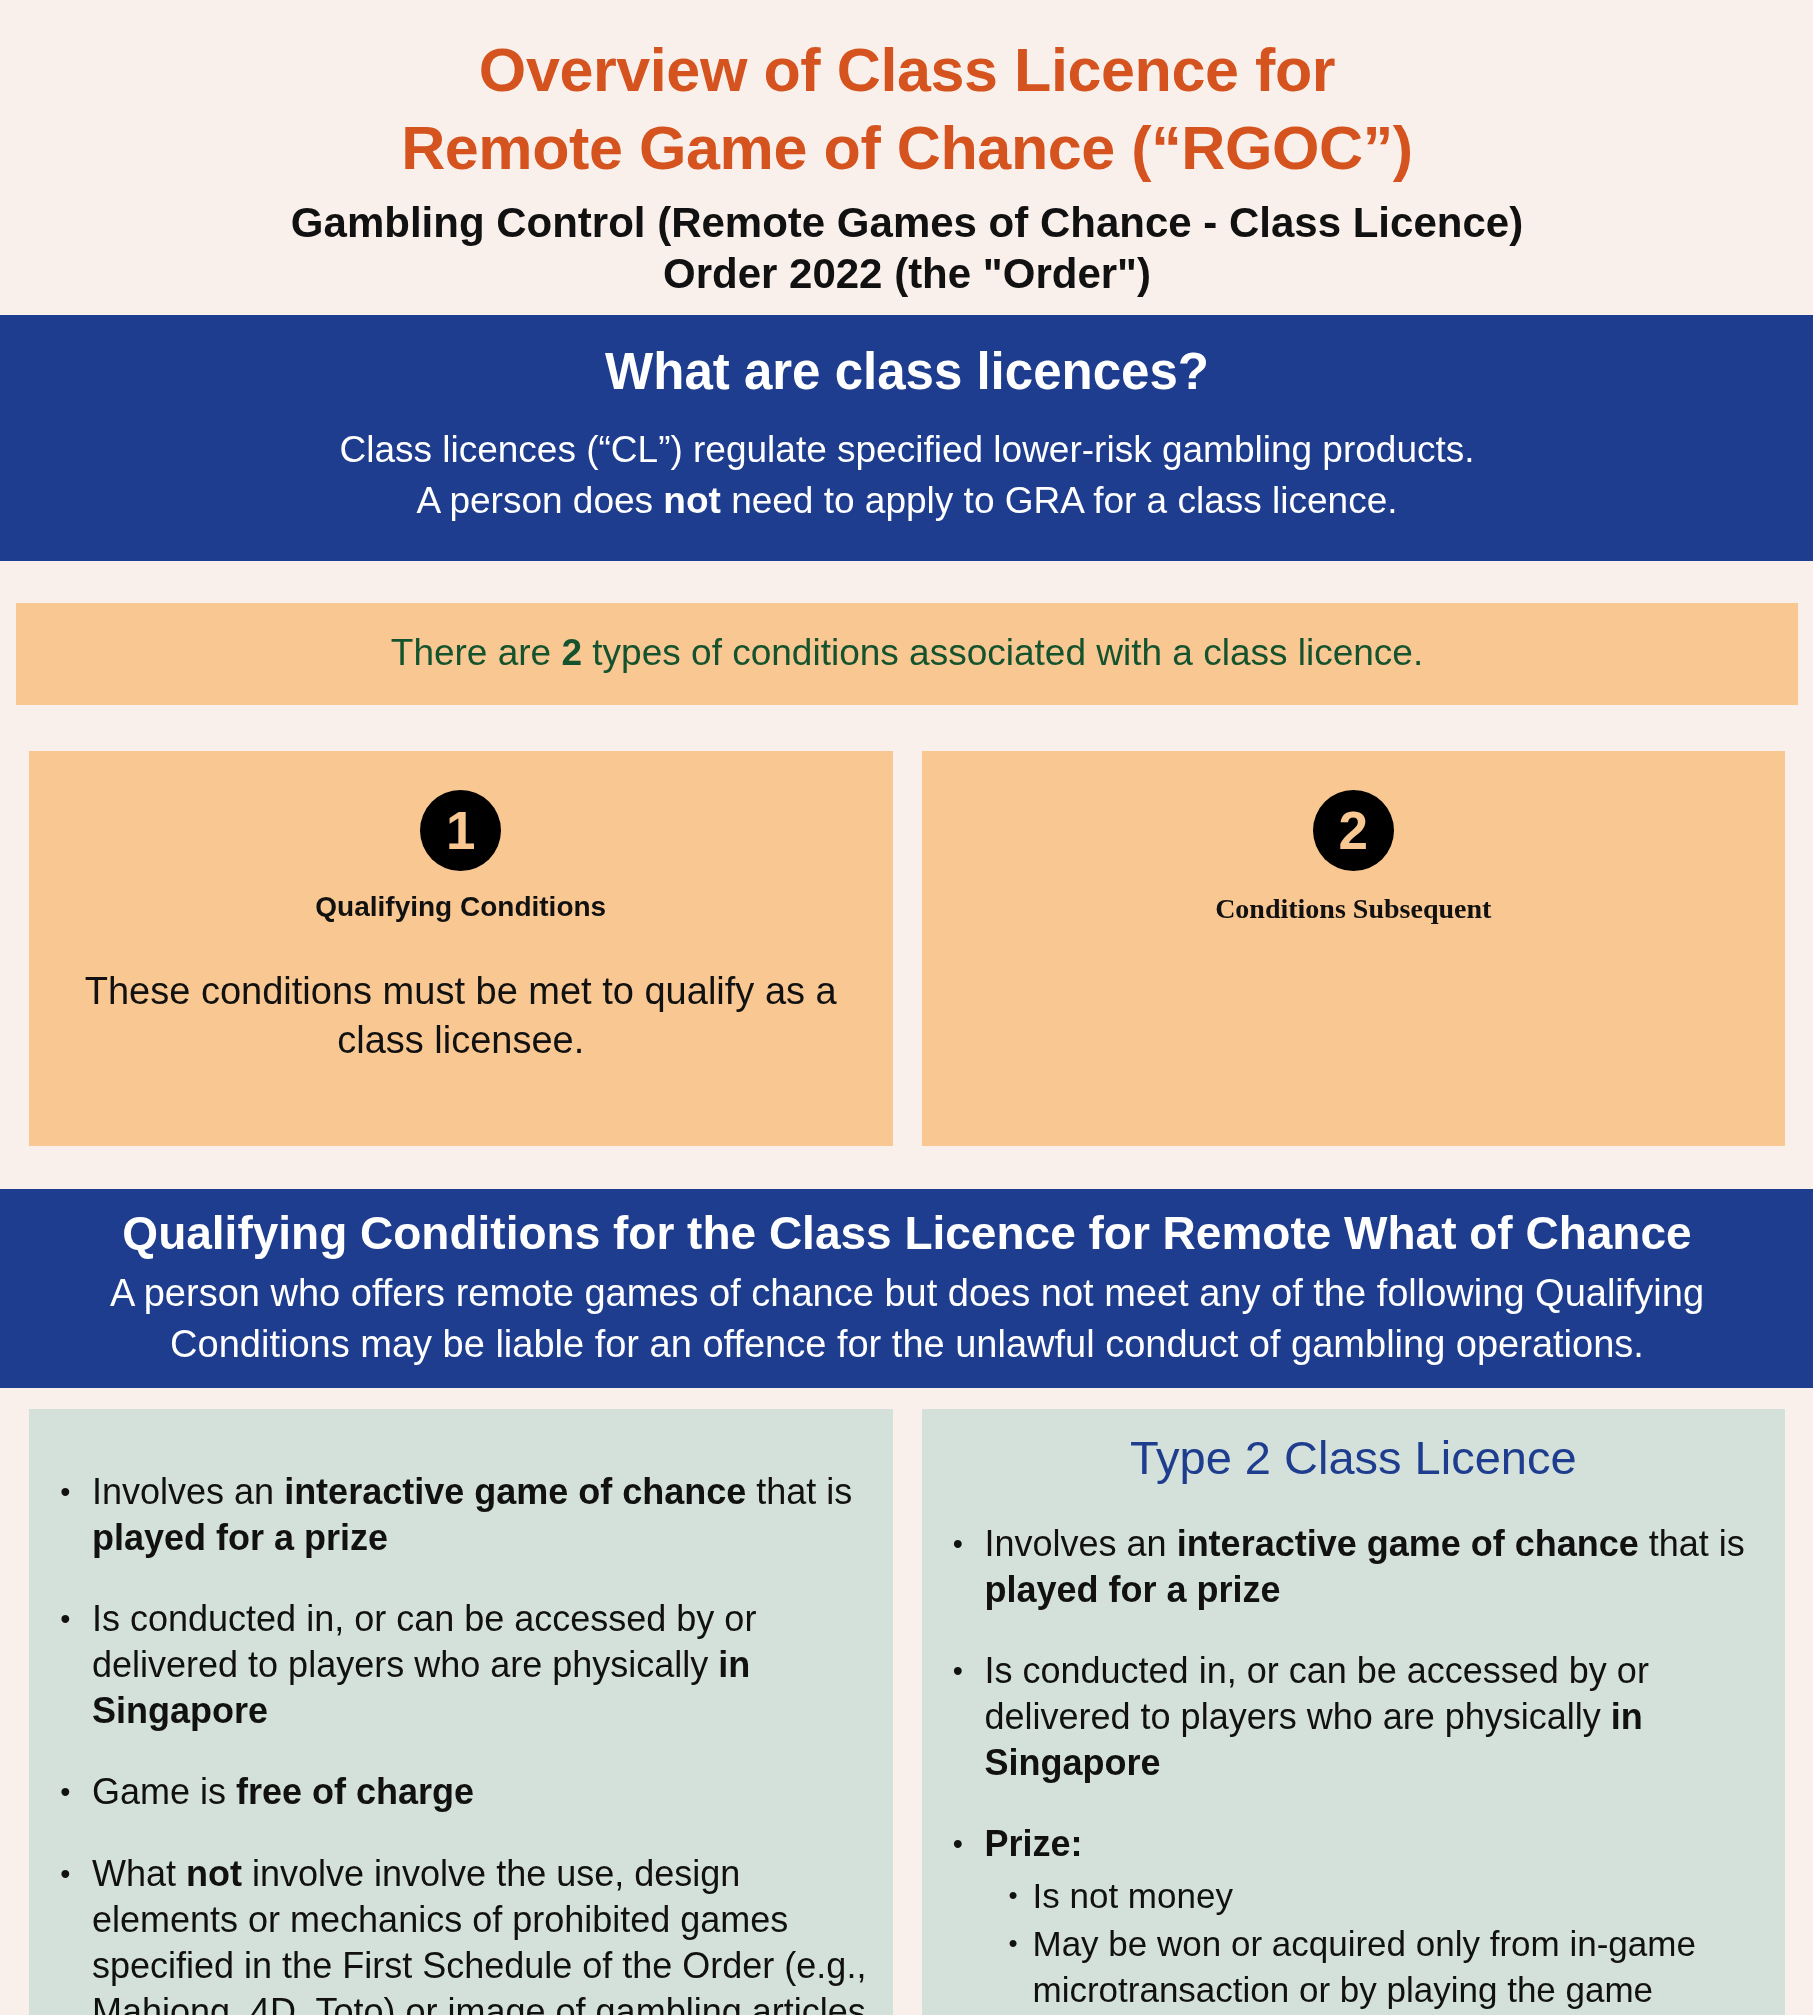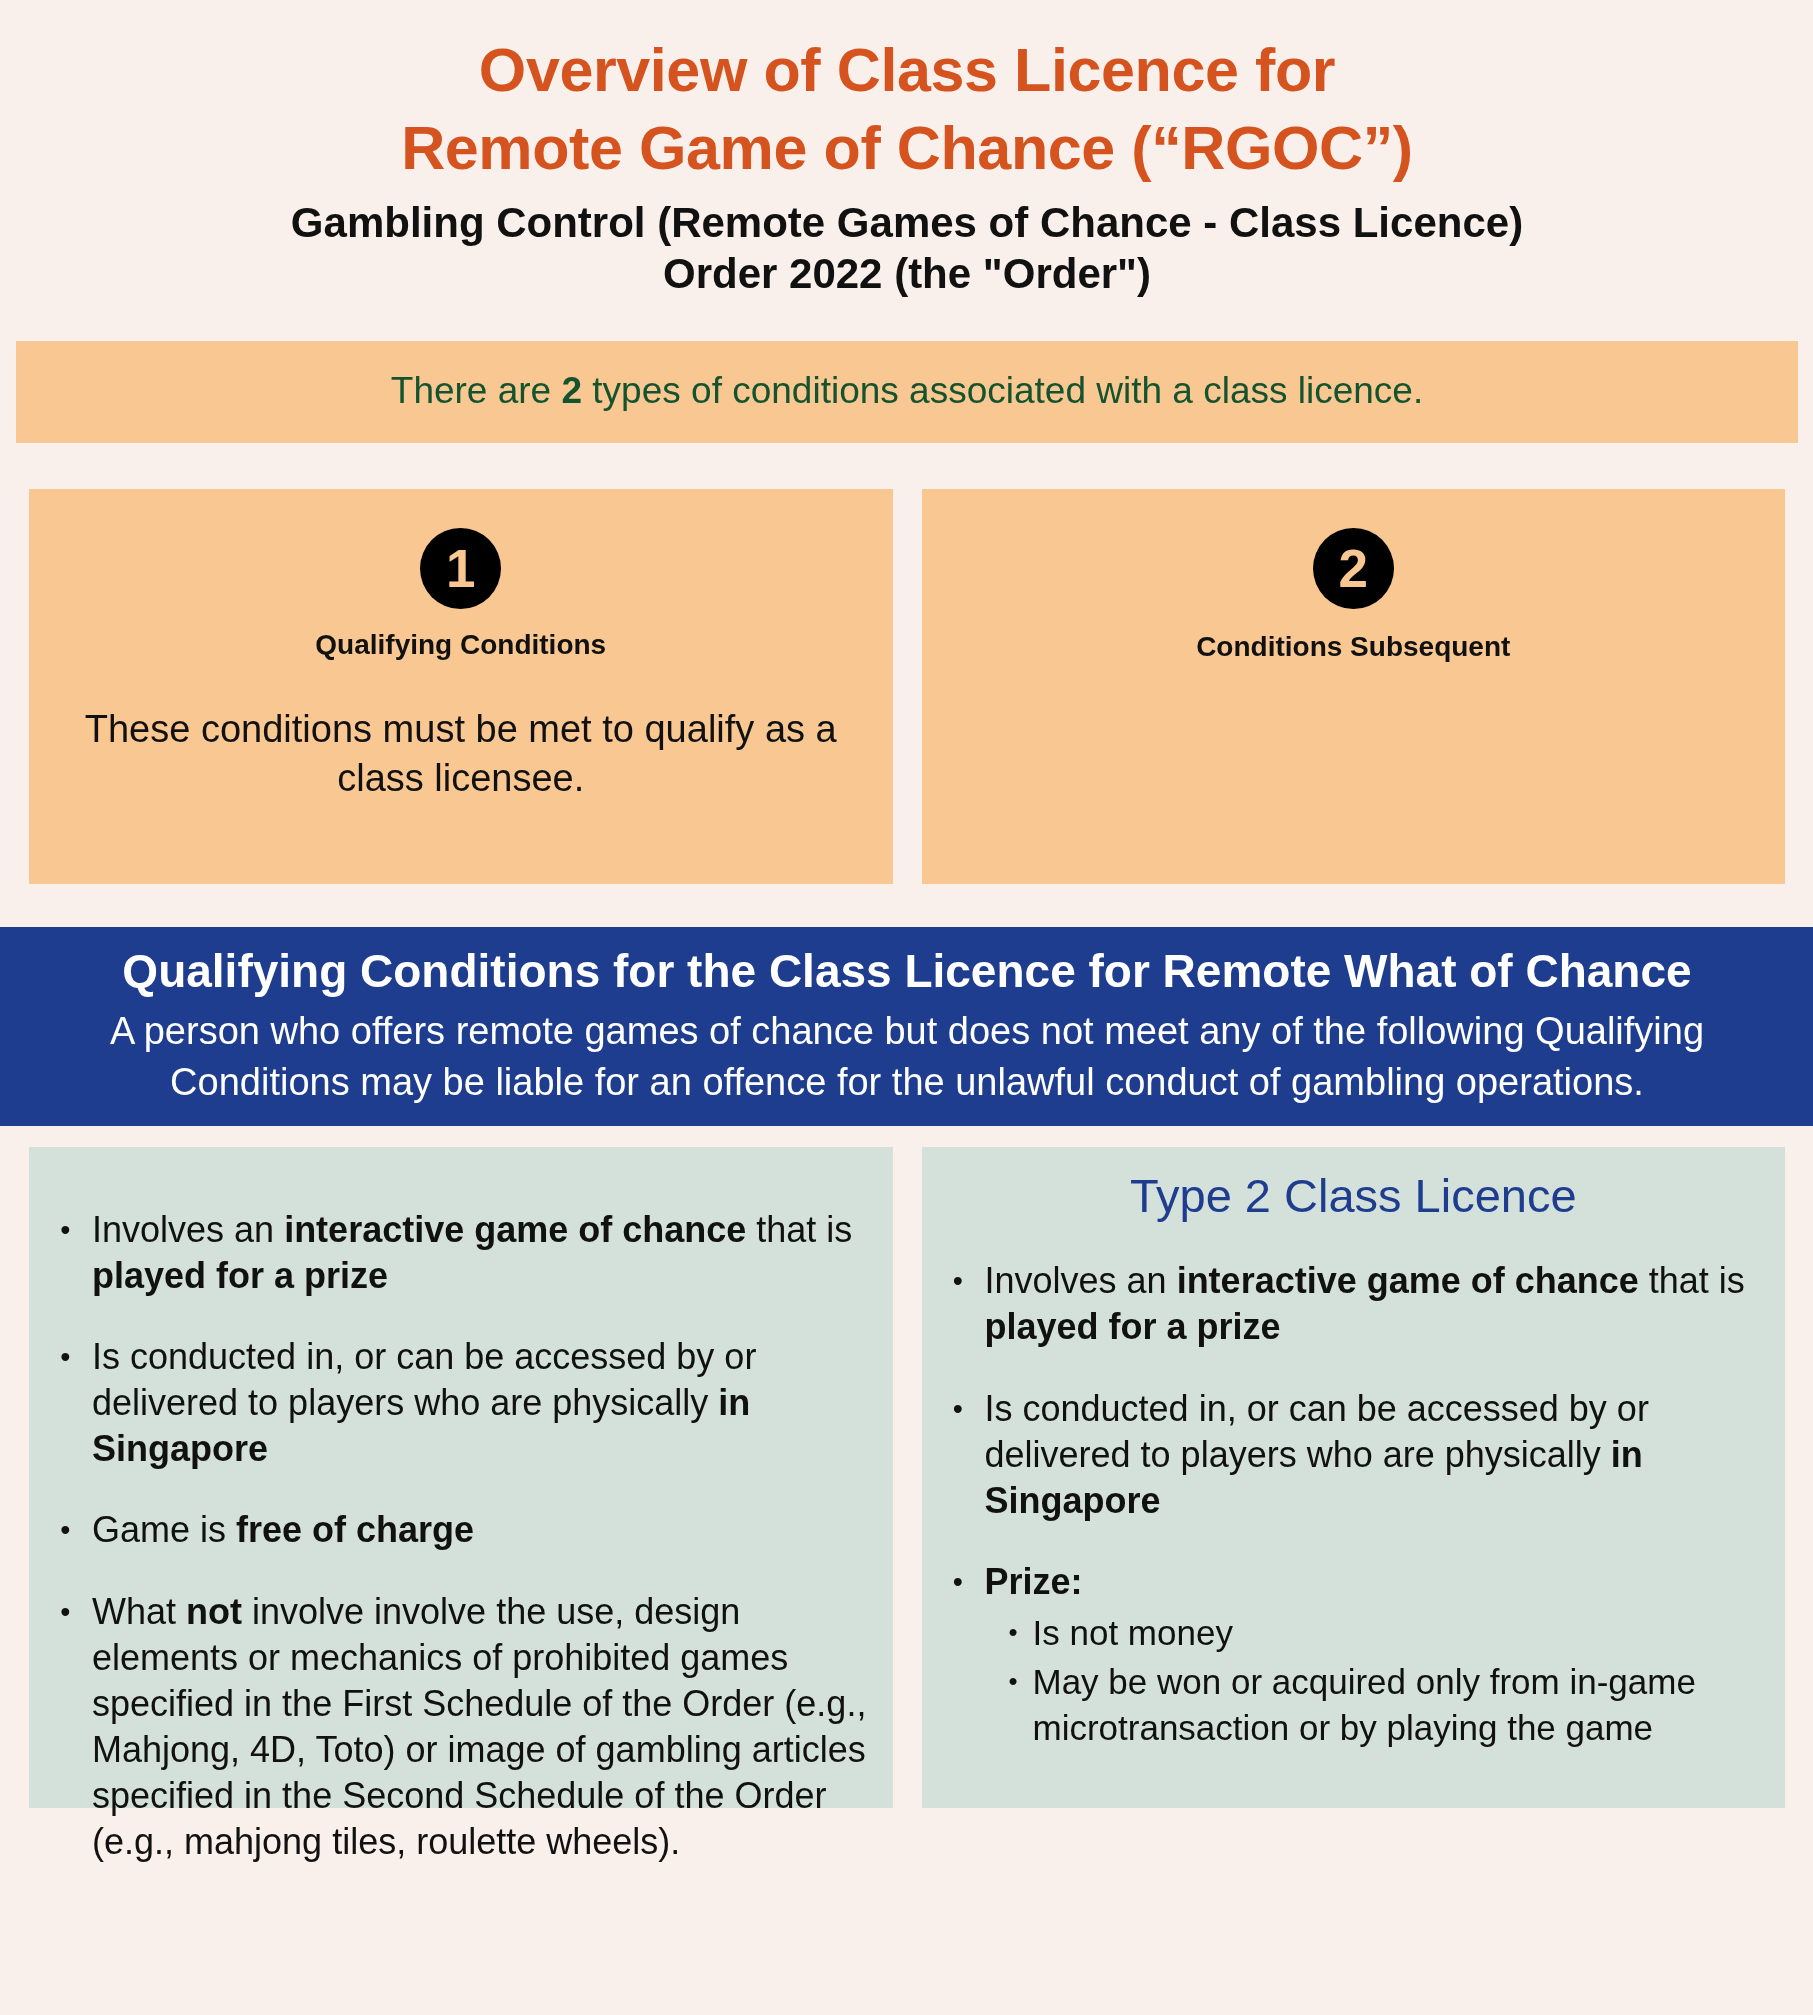"What are class licences?" div.blue-band { html: none -> <div> <div>What are class licences?</div> <div> <div>Class licences (“CL”) regulate specified lower-risk gambling products.</div> <div><span>A person does </span><b>not</b><span> need to apply to GRA for a class licence.</span></div> </div> </div> }
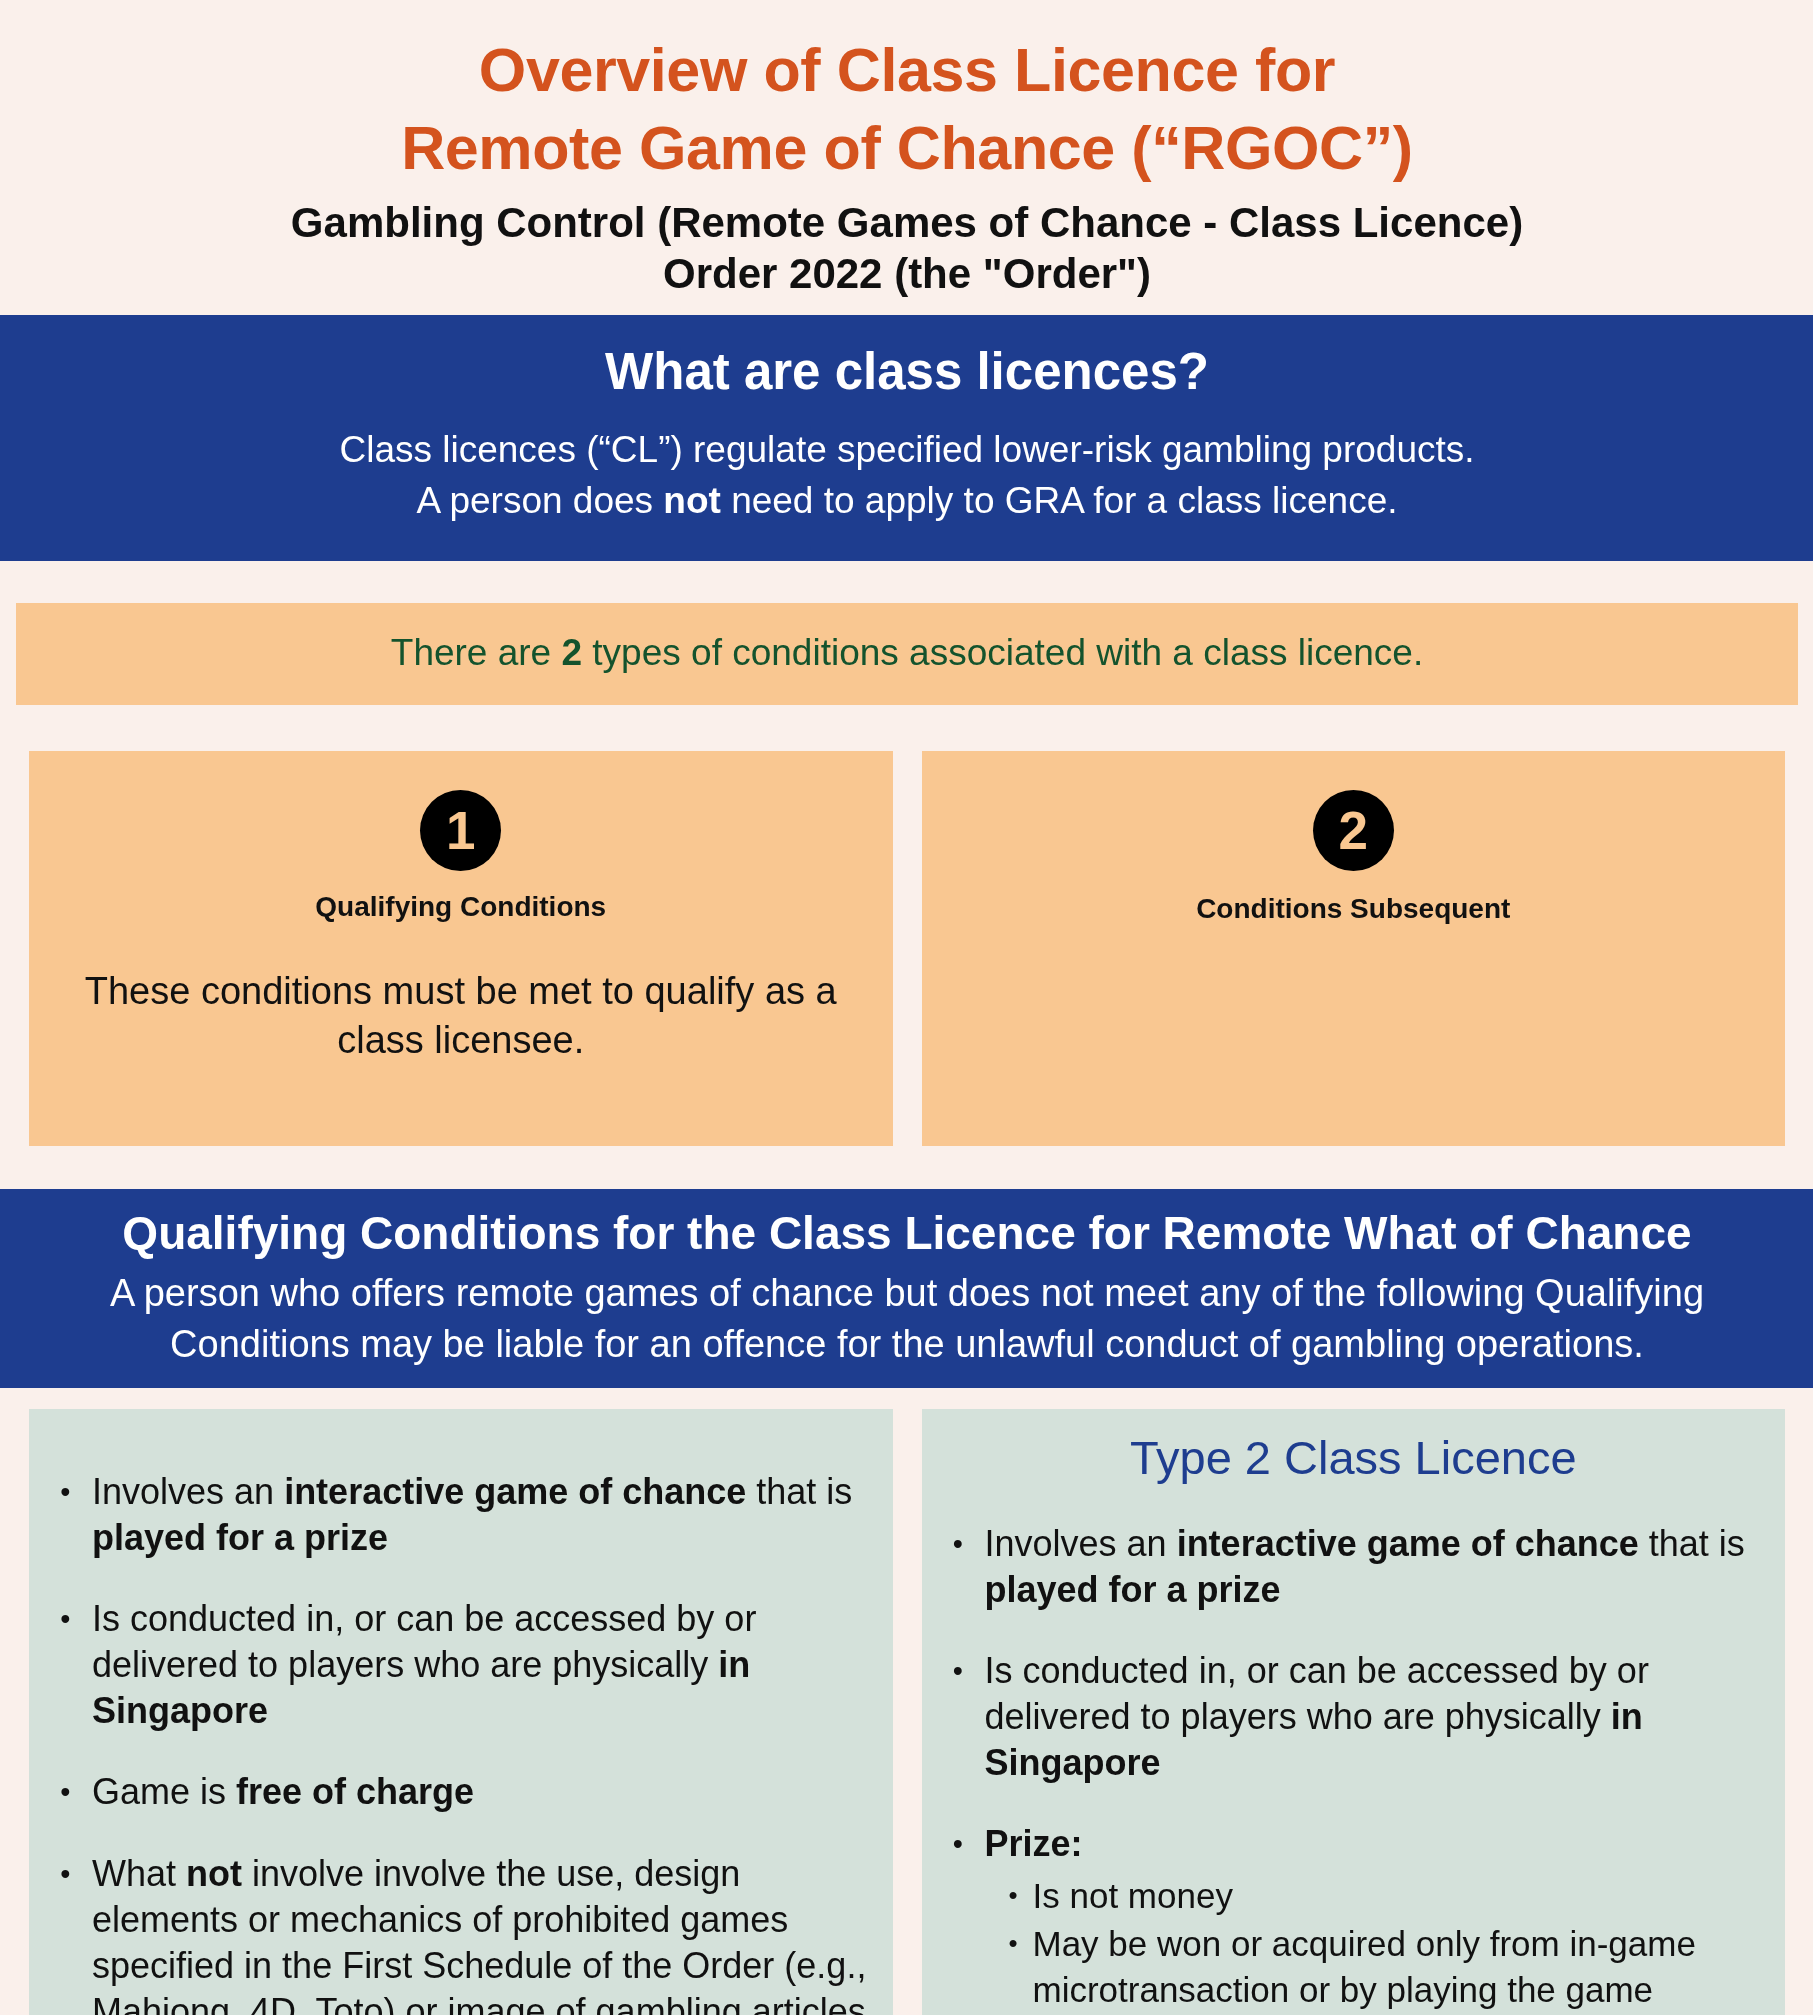"Conditions Subsequent" .ocard.right .ocard-title { font-family: none -> Liberation Serif, serif }
